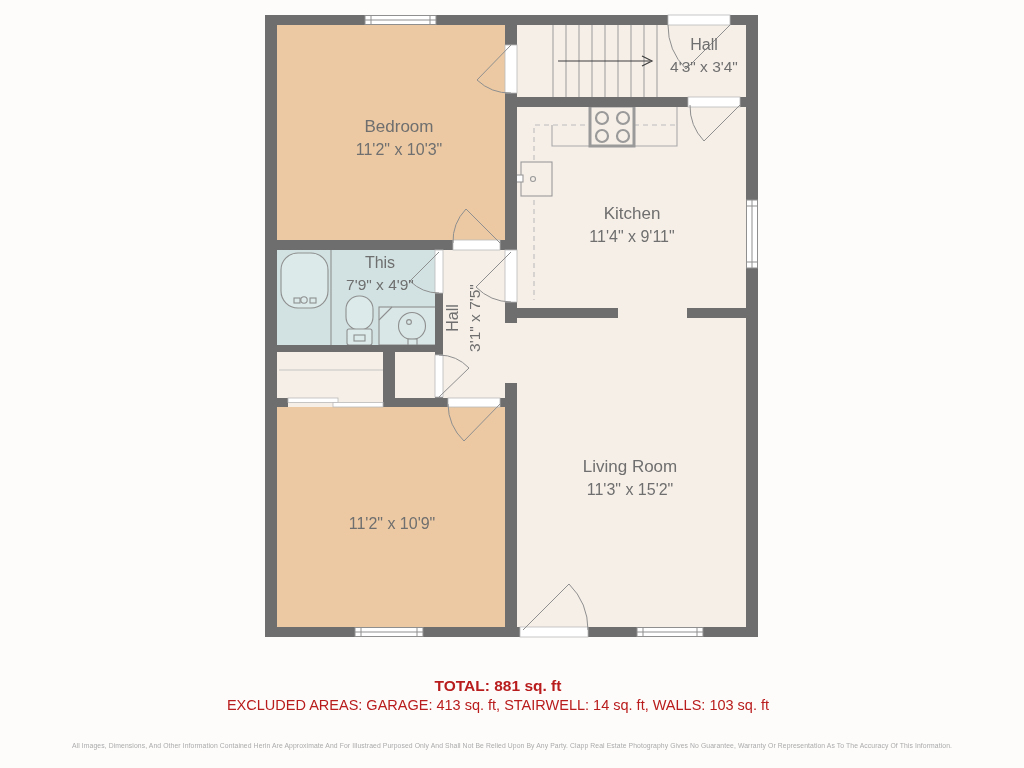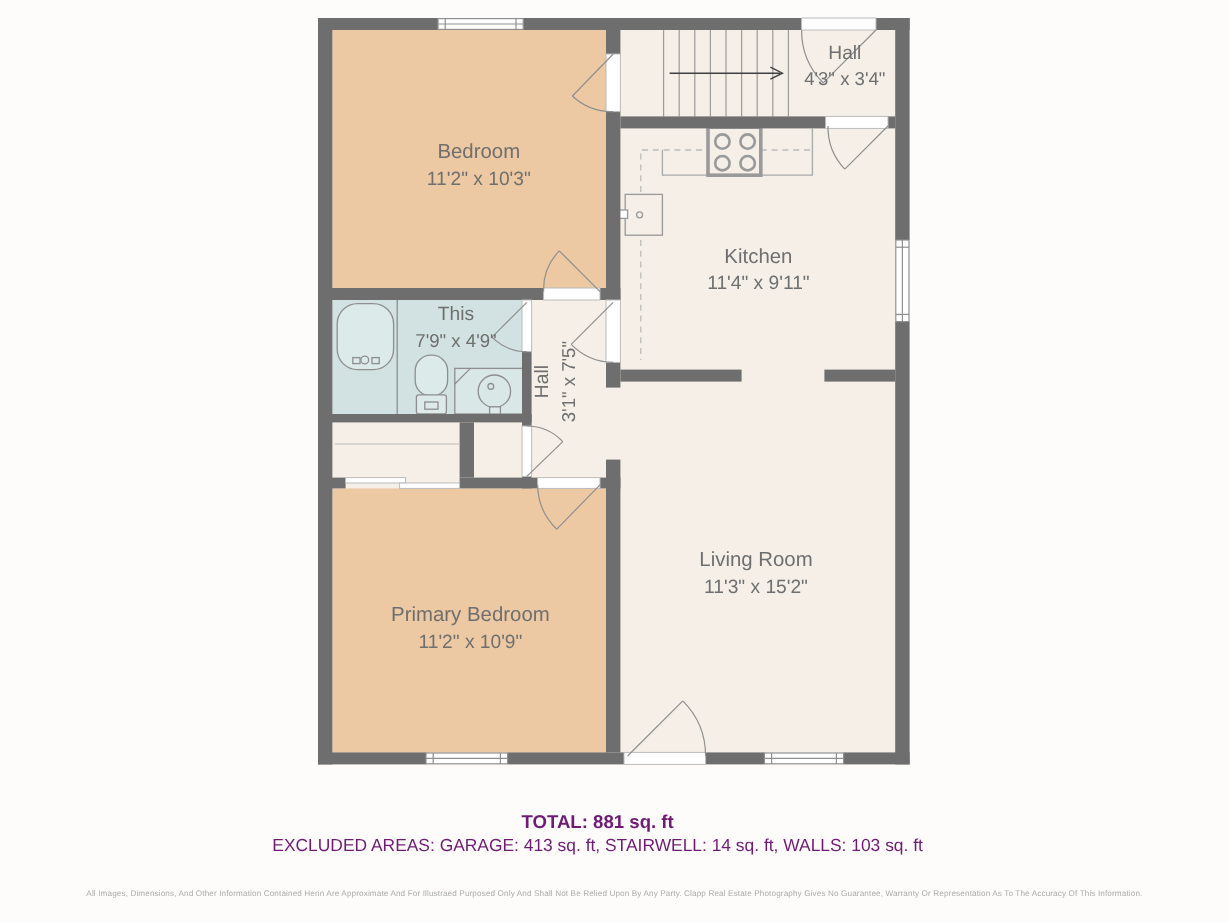"Primary Bedroom" div.rname { html: <div>Primary Bedroom</div> -> none }
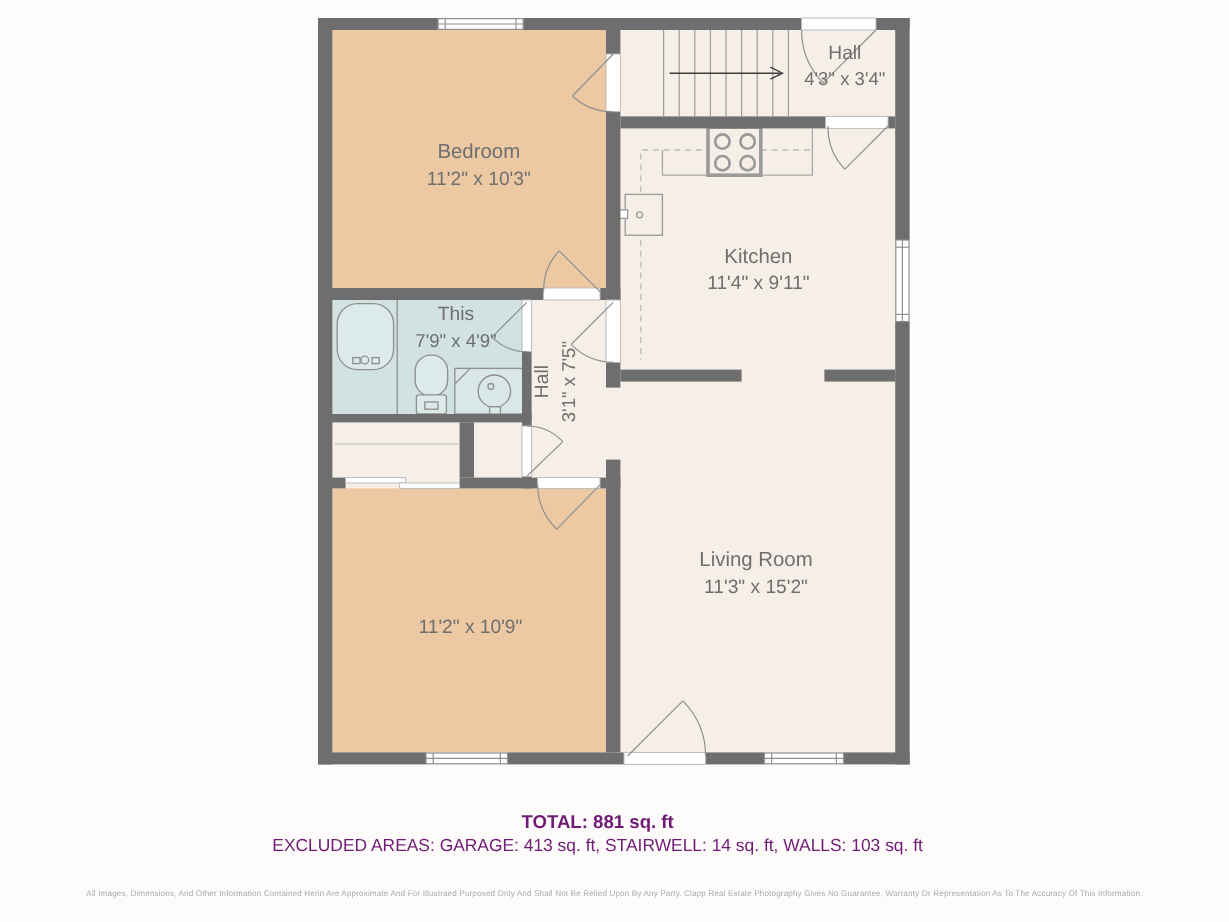"TOTAL: 881 sq. ft" #summary { color: #701a75 -> #b91c1c }
